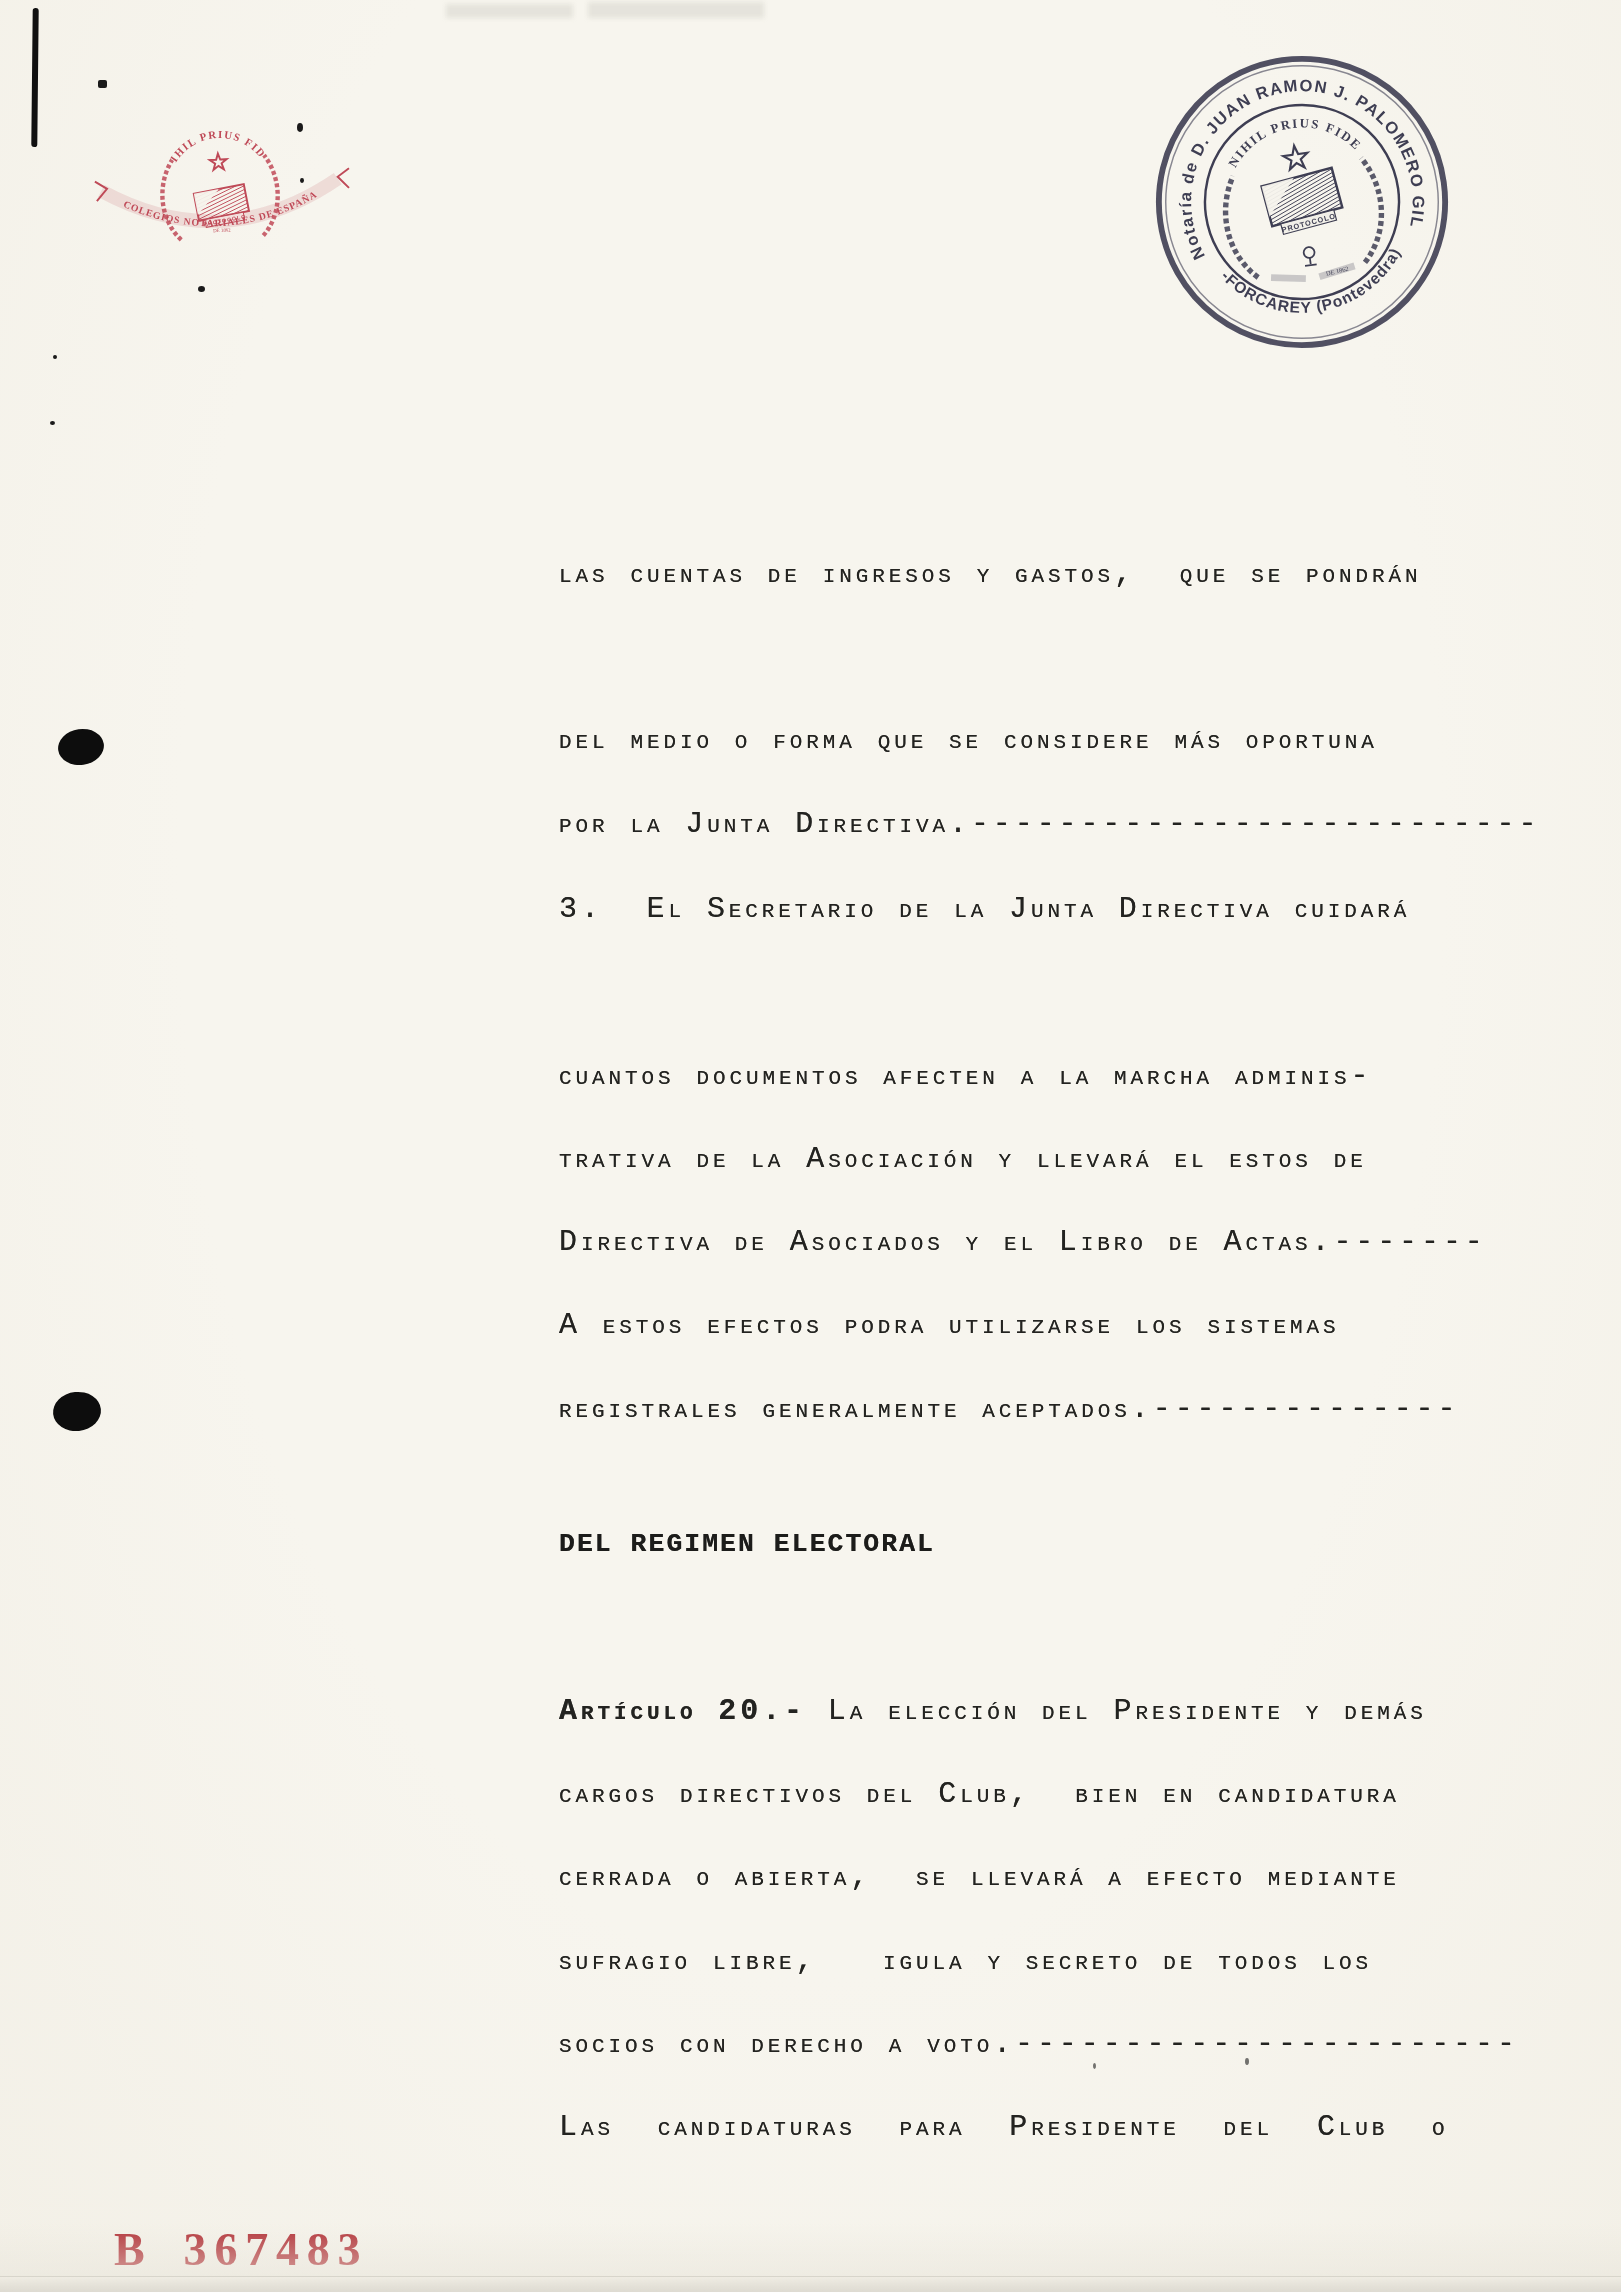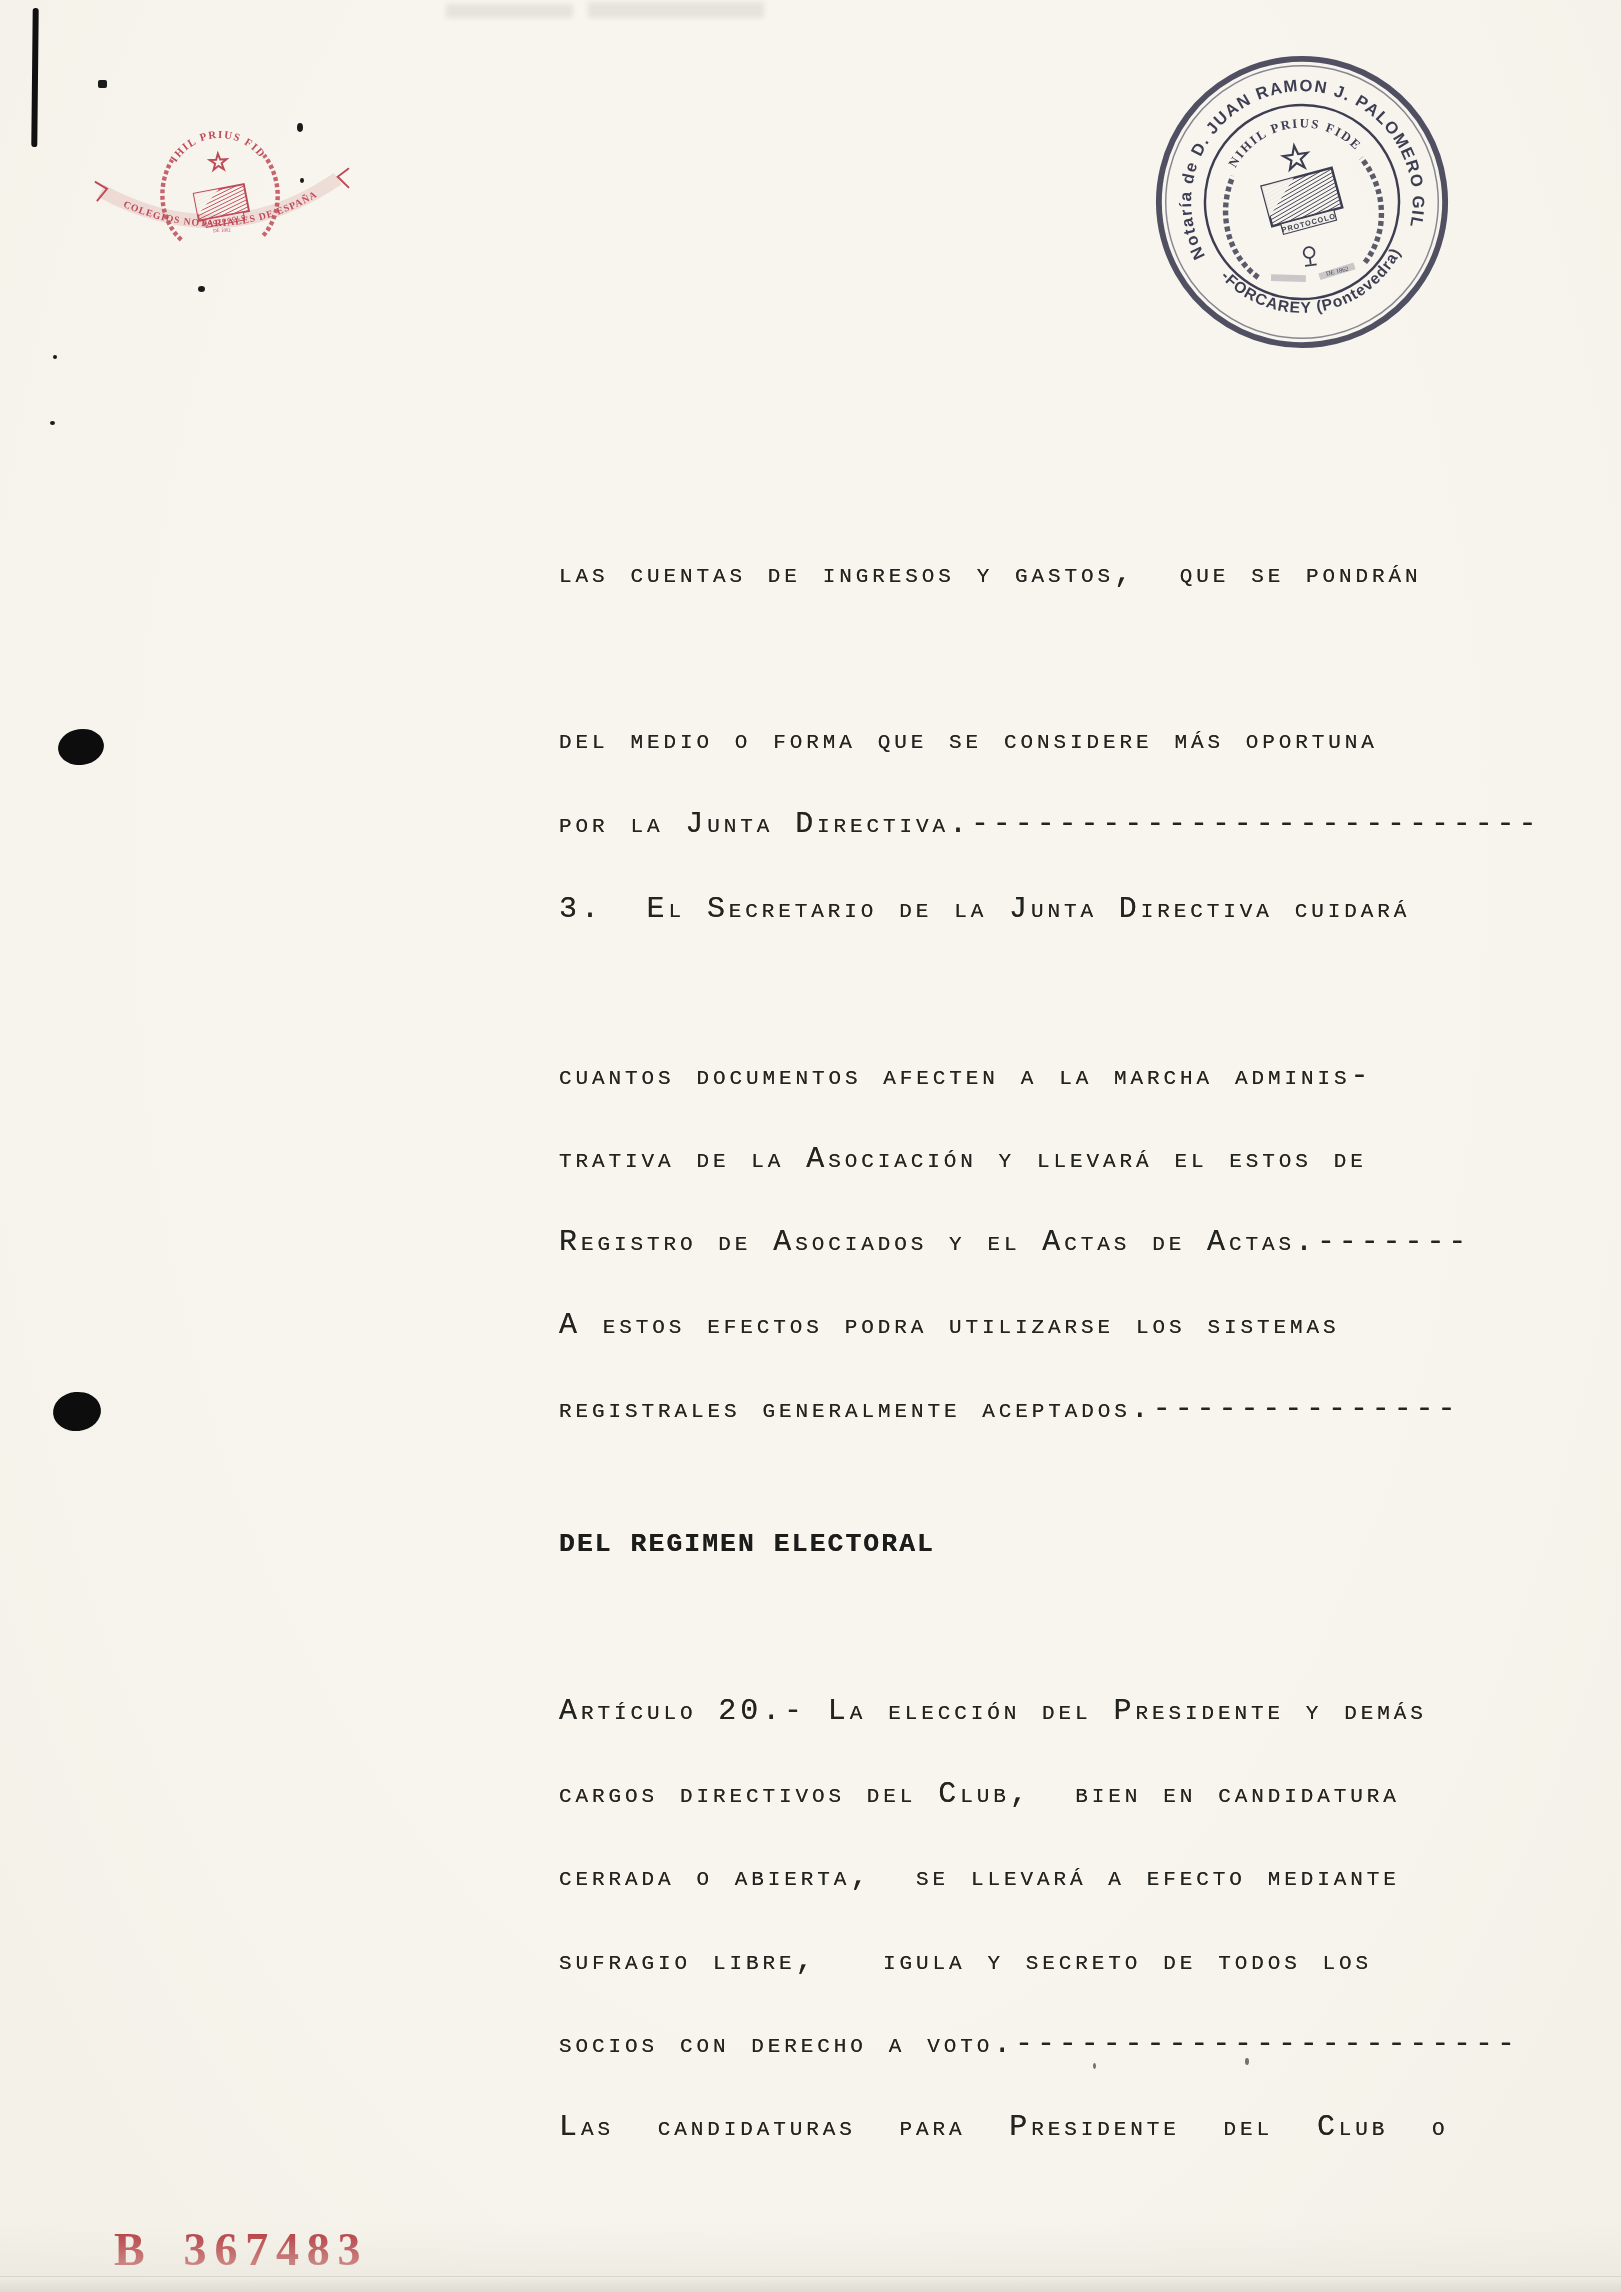"Registro de Asociados y el" div.tw { text: Registro de Asociados y el Actas -> Directiva de Asociados y el Libro }
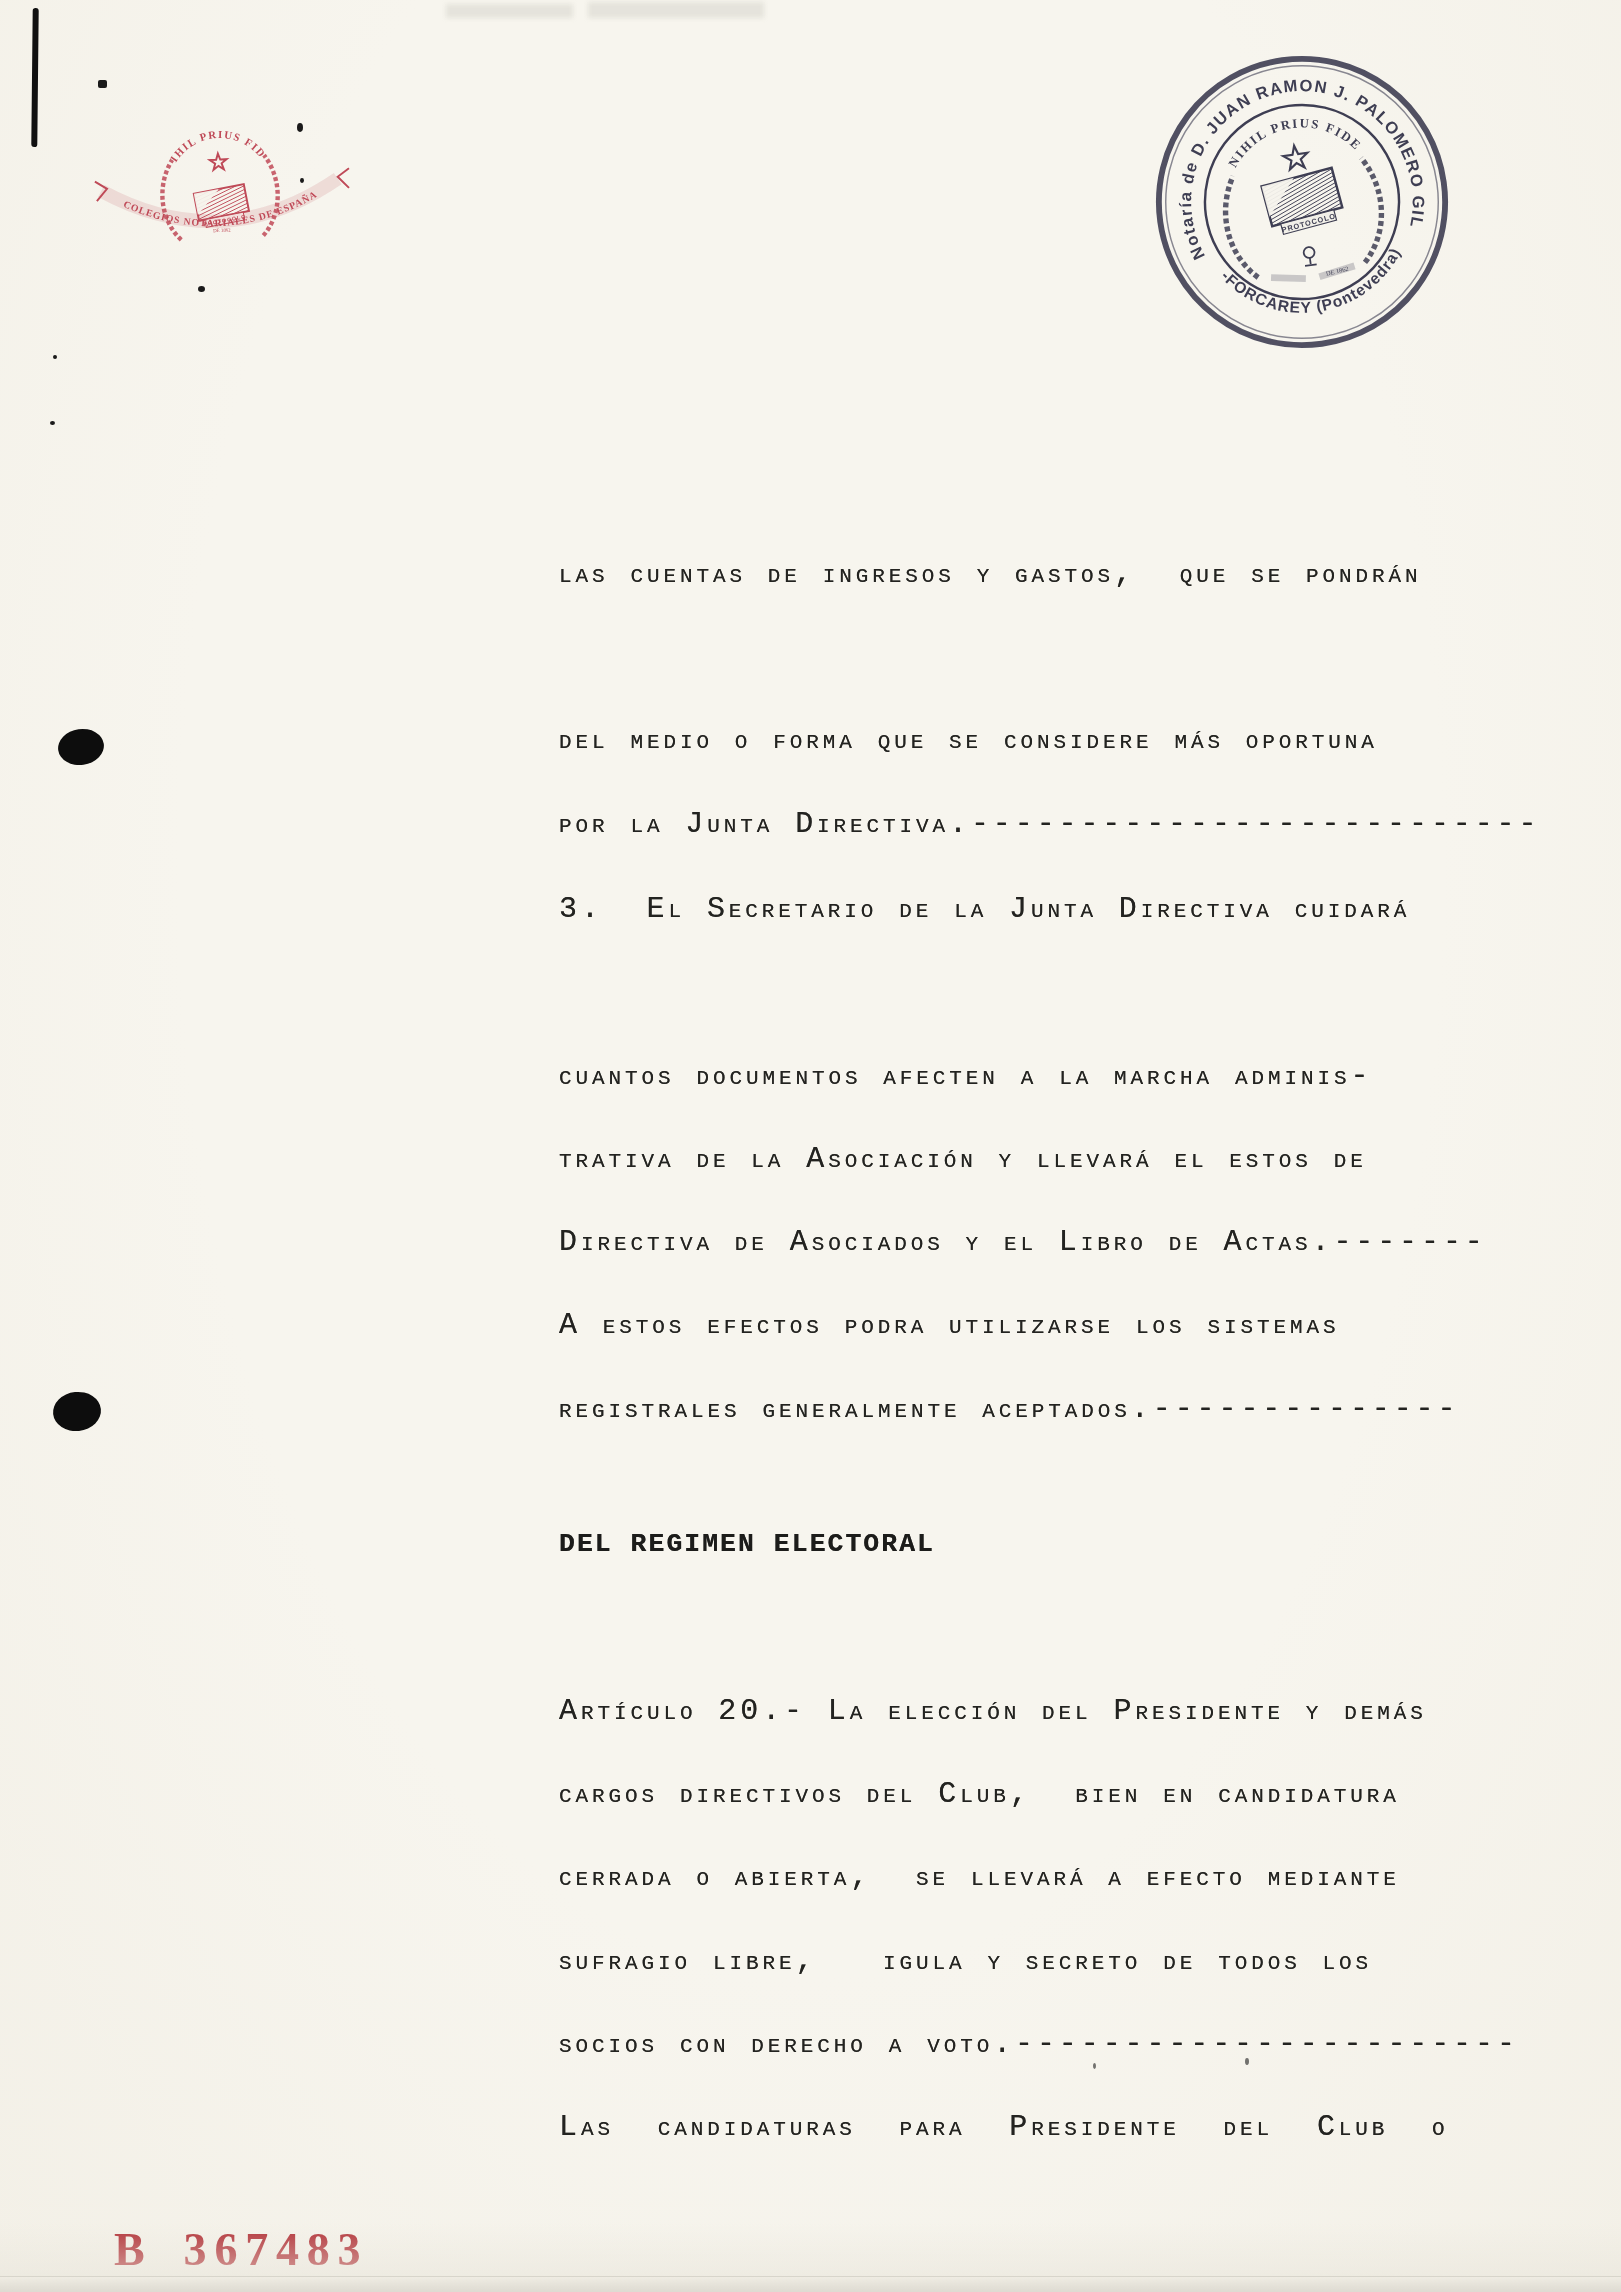"Artículo 20.-" .tw .b { font-weight: normal -> bold }
